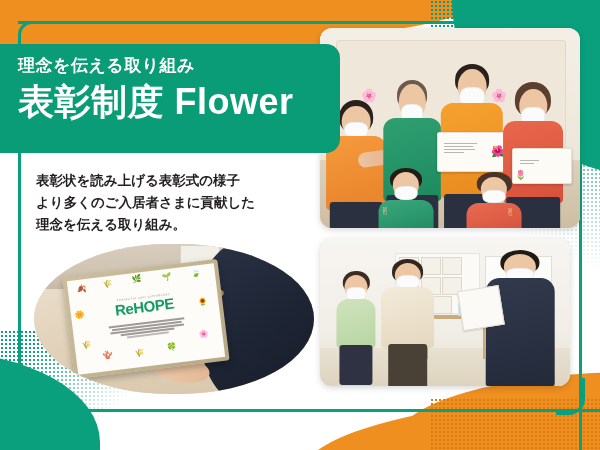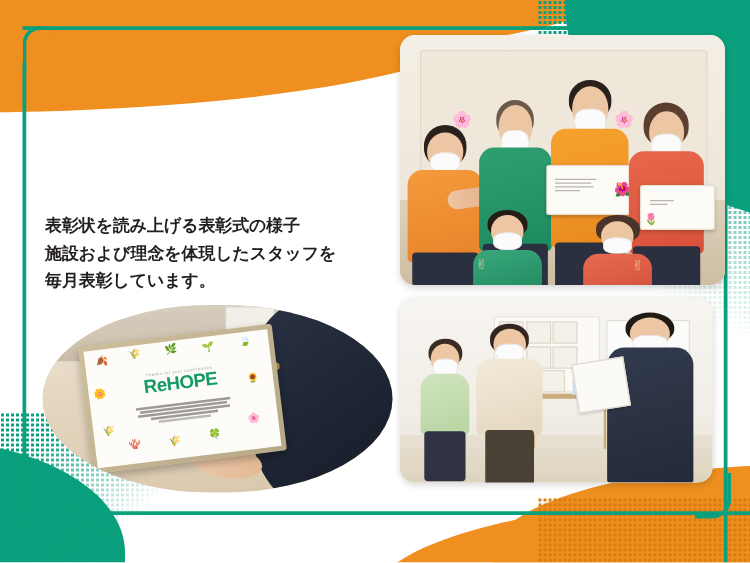"理念を伝える取り組み" div.banner { html: none -> <div> <div>理念を伝える取り組み</div> <div>表彰制度 Flower</div> </div> }
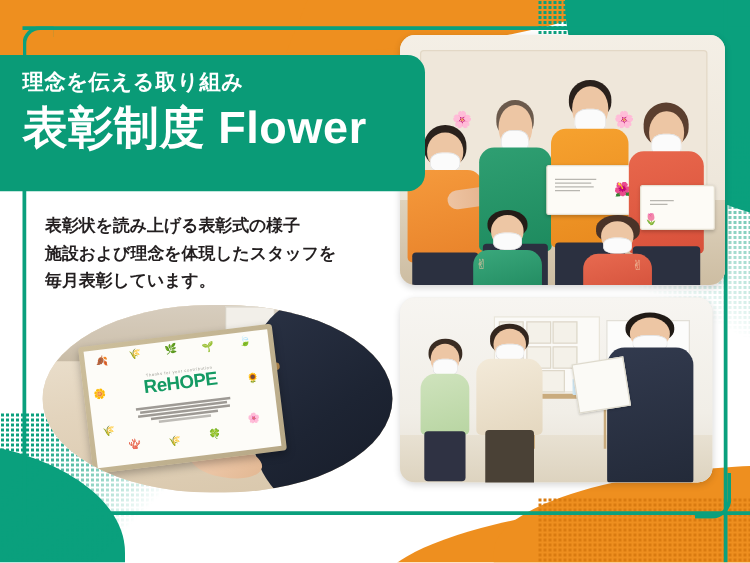"施設および理念を体現したスタッフを" div { text: 施設および理念を体現したスタッフを -> より多くのご入居者さまに貢献した }
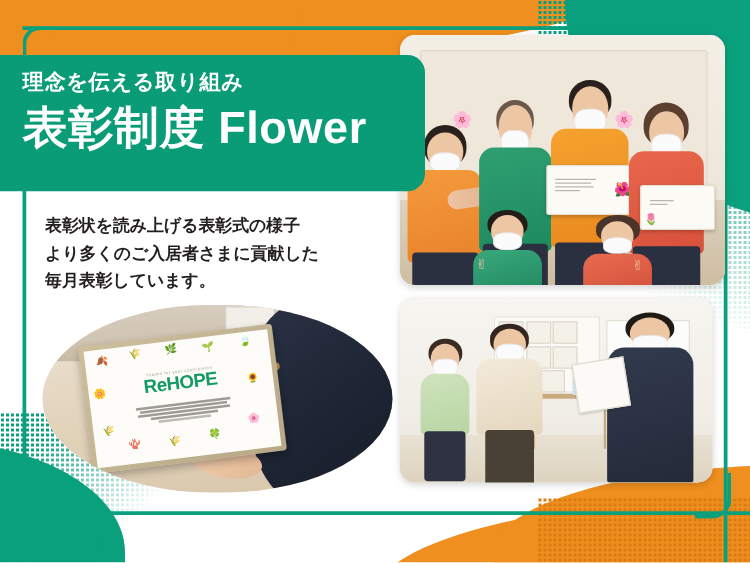"毎月表彰しています。" div { text: 毎月表彰しています -> 理念を伝える取り組み }
